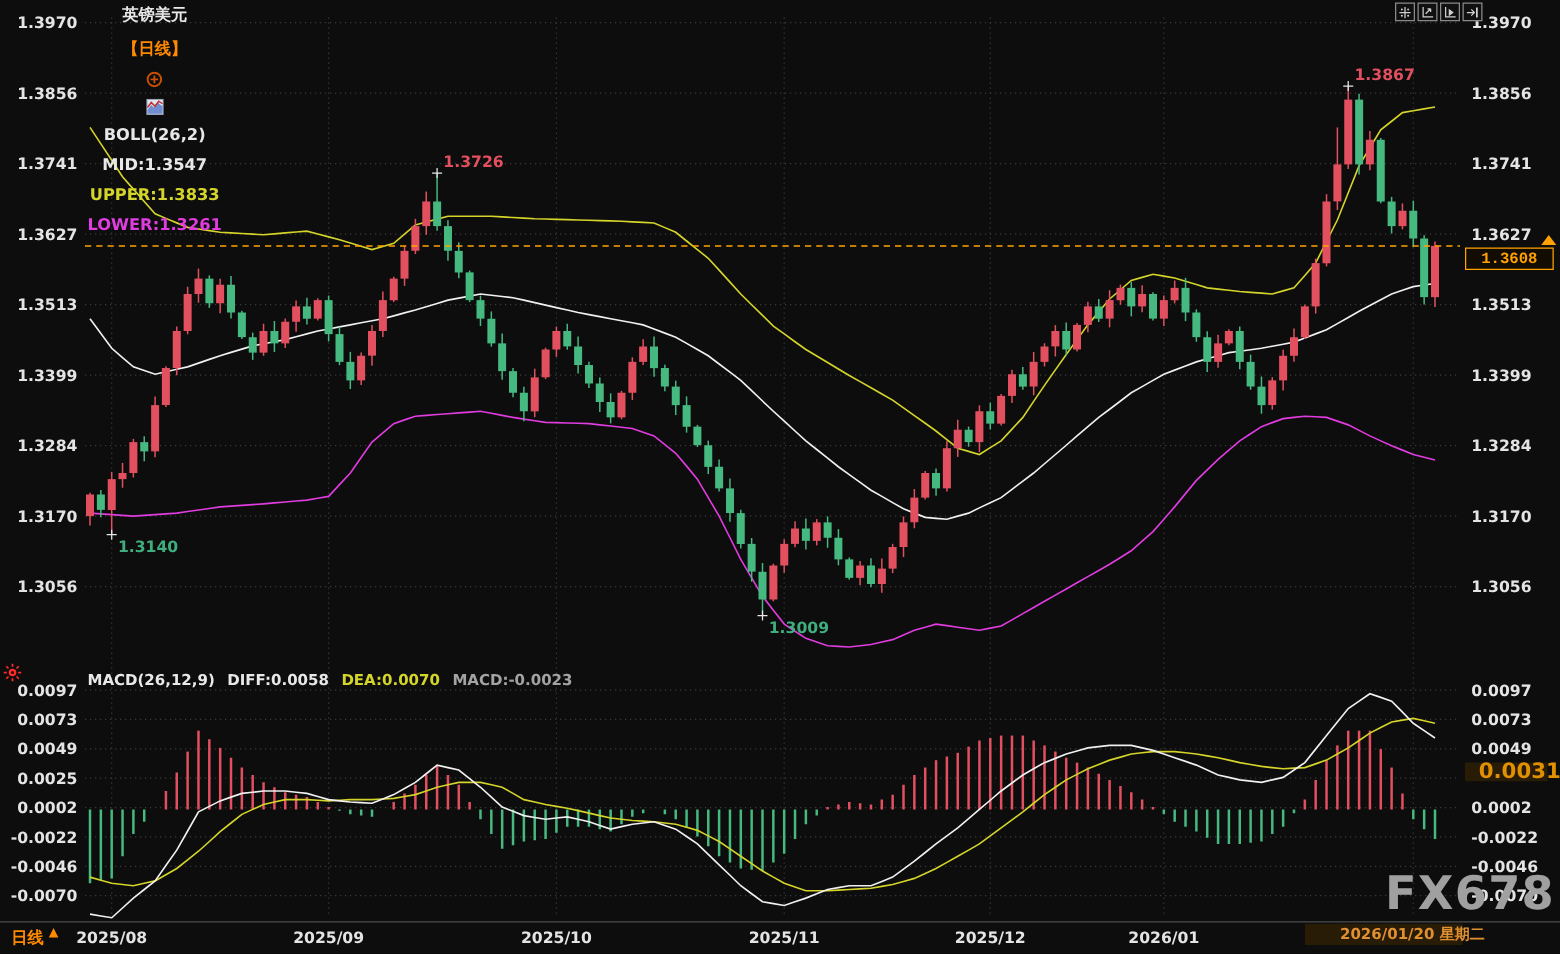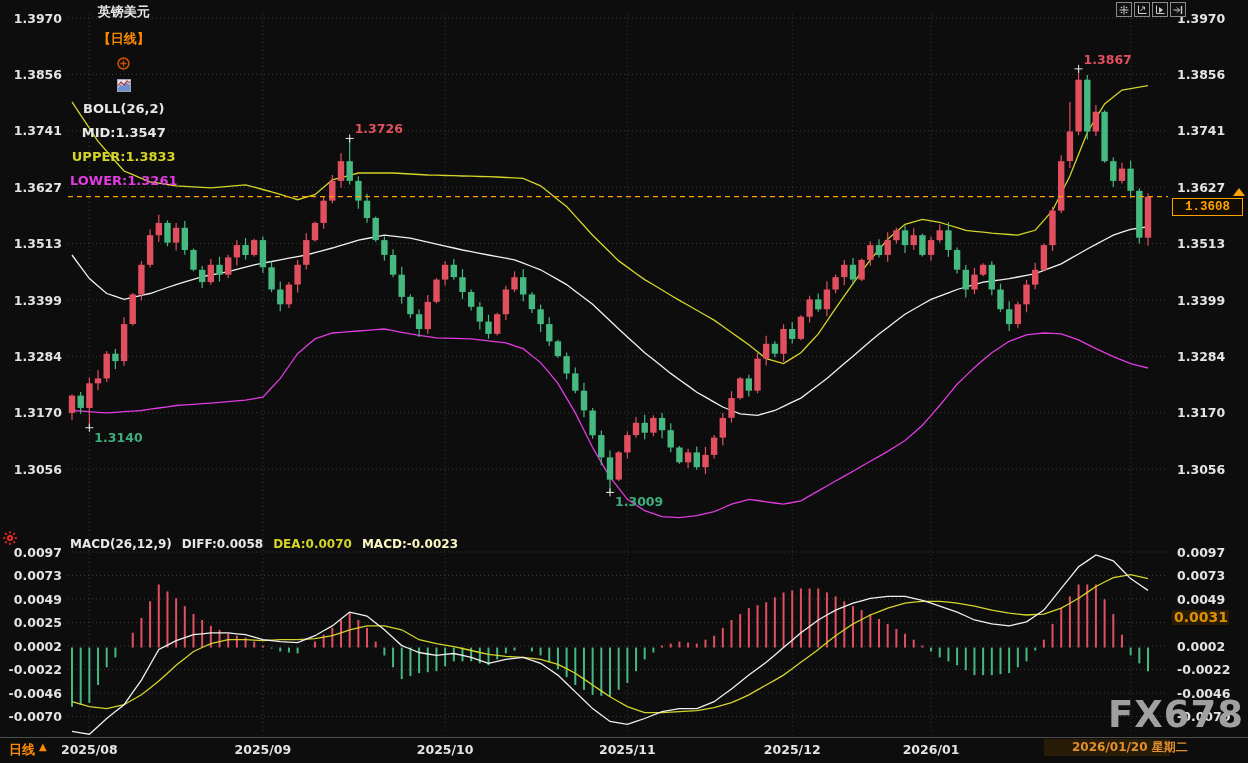"MACD:-0.0023" .macdhdr .magenta { color: #fef9c3 -> #a3a3a3 }
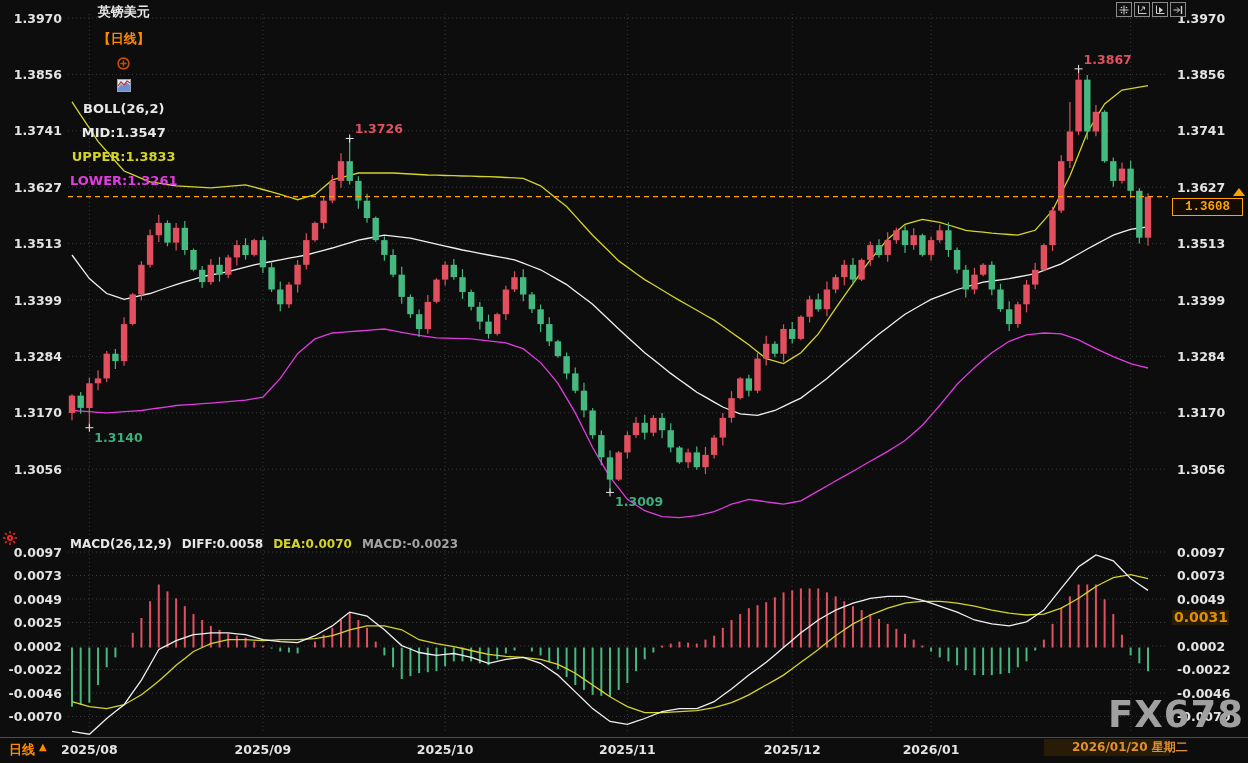"0.0031" .macdbox { font-size: 14px -> 17px; padding-left: 2px -> 11px }
